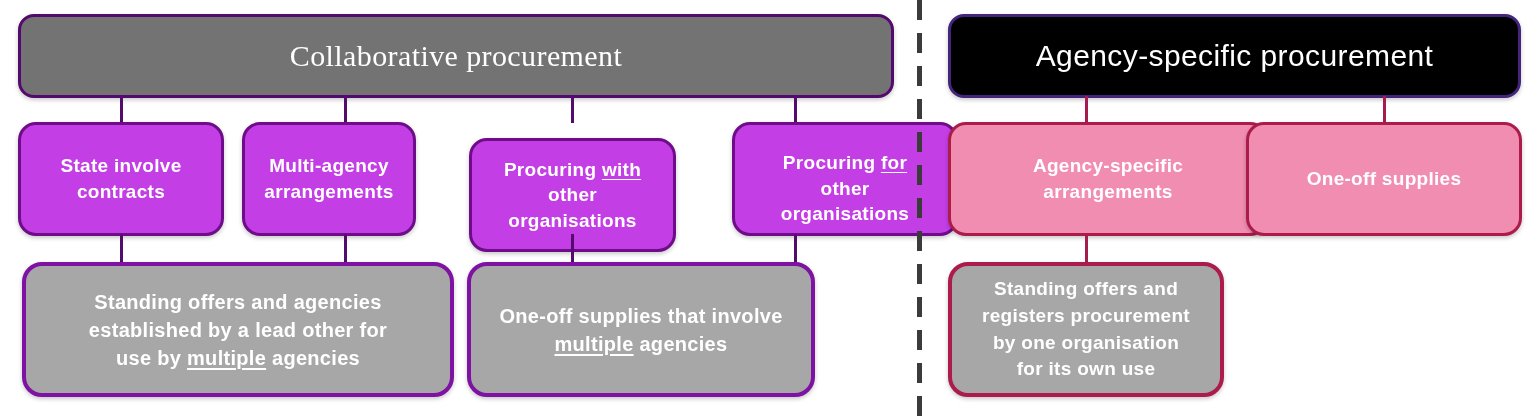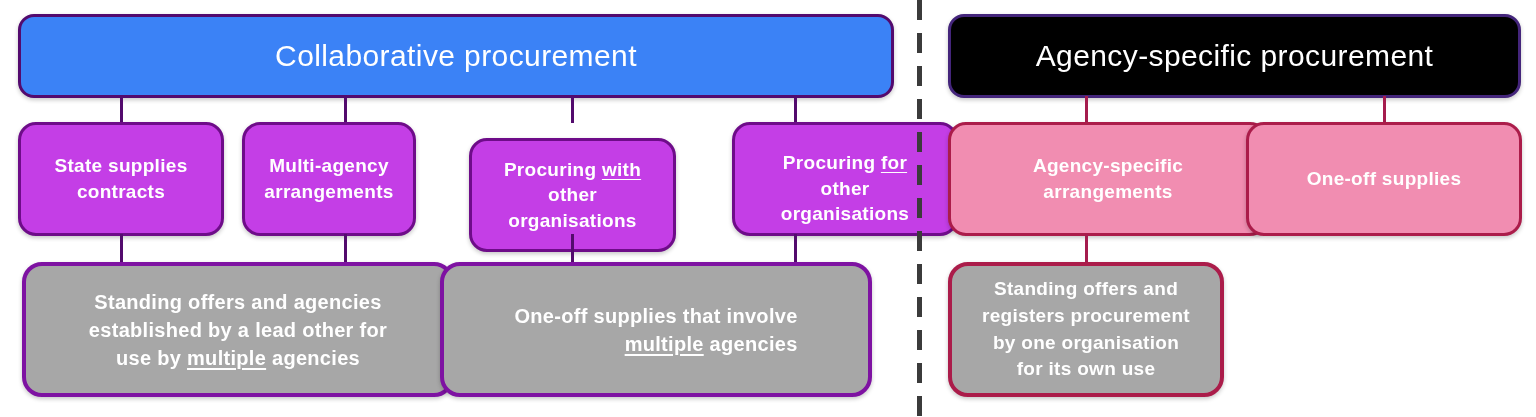"Collaborative procurement" .header-collab { background: #3b82f6 -> #737373; font-family: none -> Liberation Serif, serif }
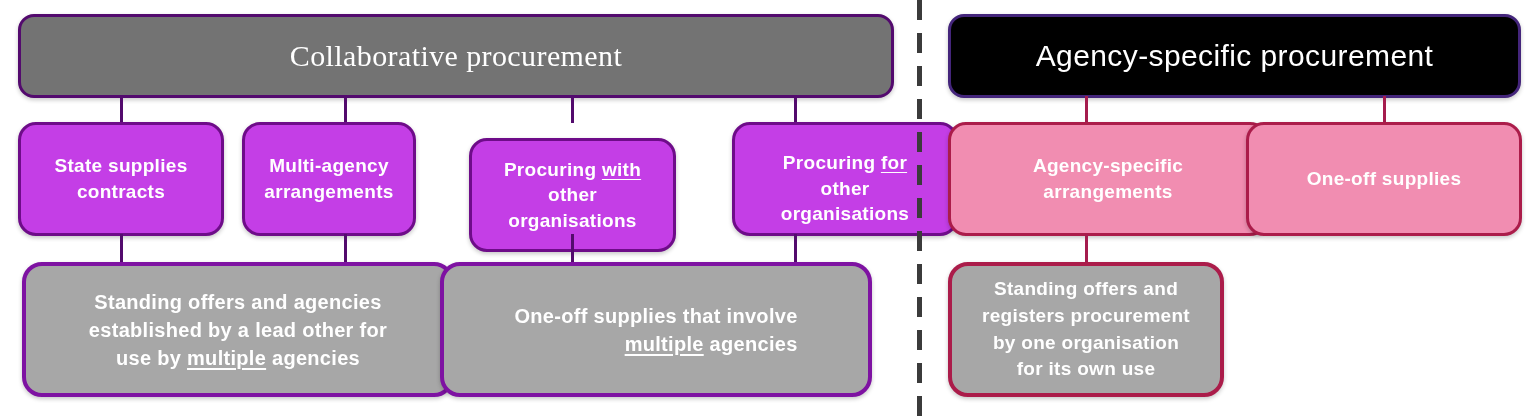"State supplies" span { text: supplies -> involve }
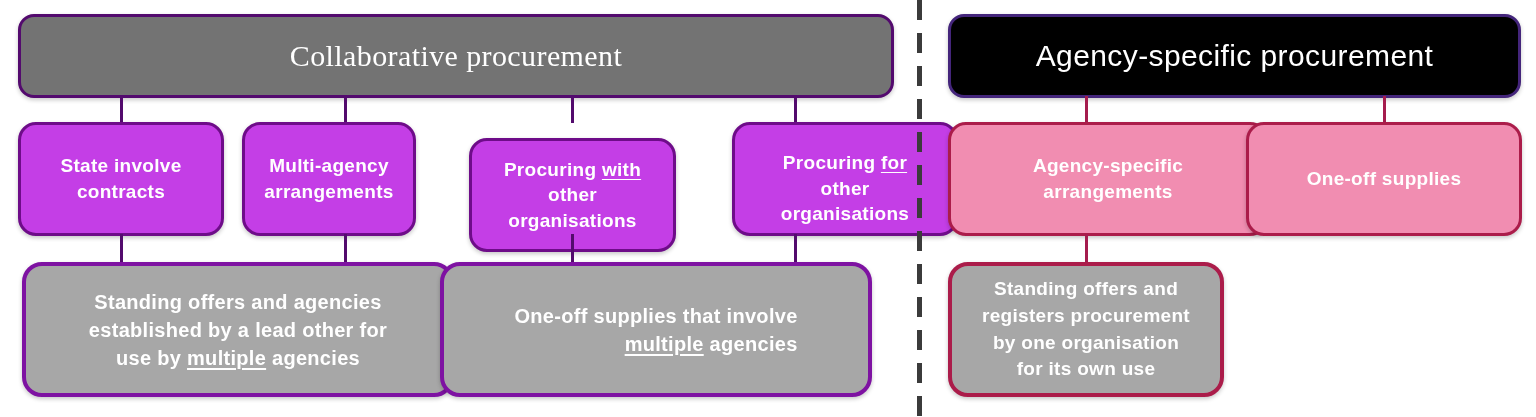"One-off supplies that involve" .g2 { left: 440px -> 467px; text-align: right -> none; width: 432px -> 348px }
